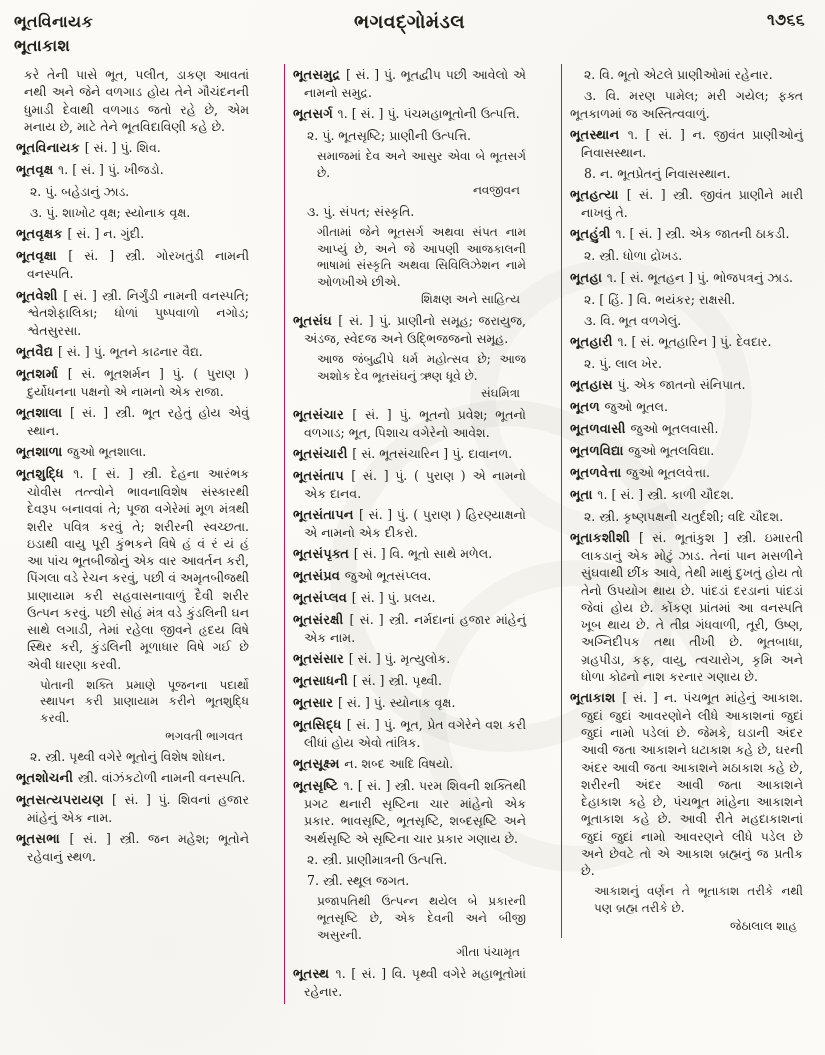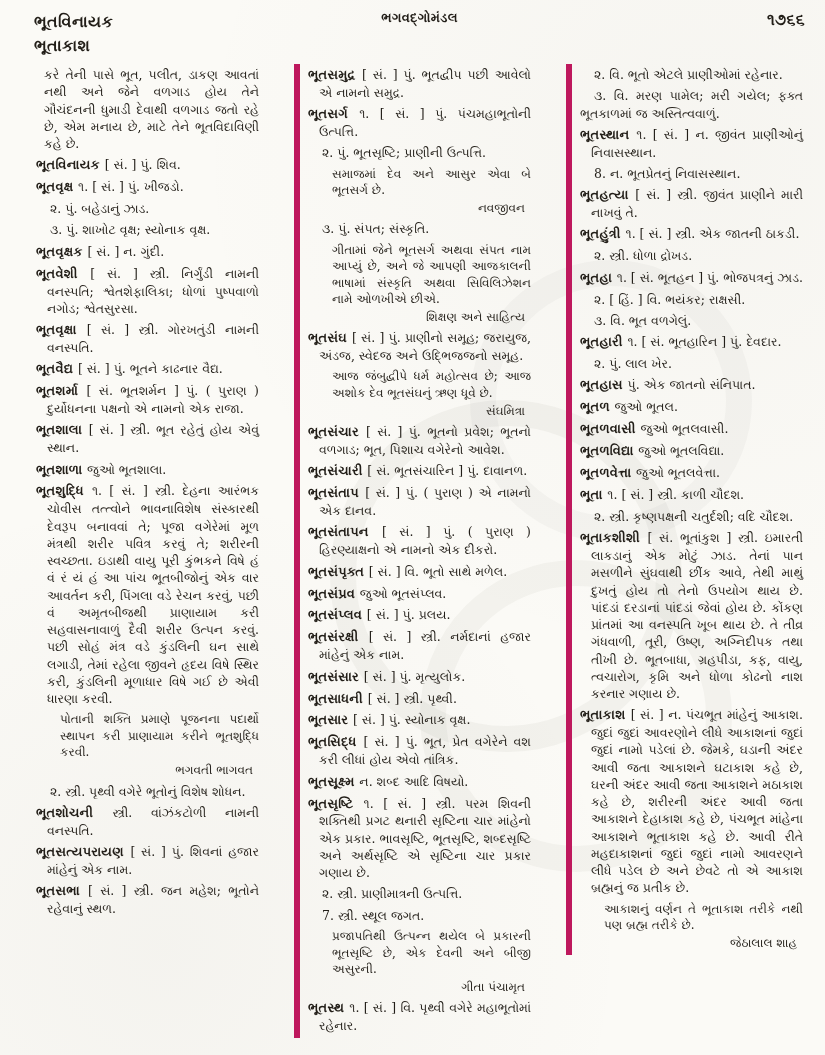"ભૂતવિનાયક" .page { padding: 8px 14px 0 28px -> 8px 14px 0 8px }
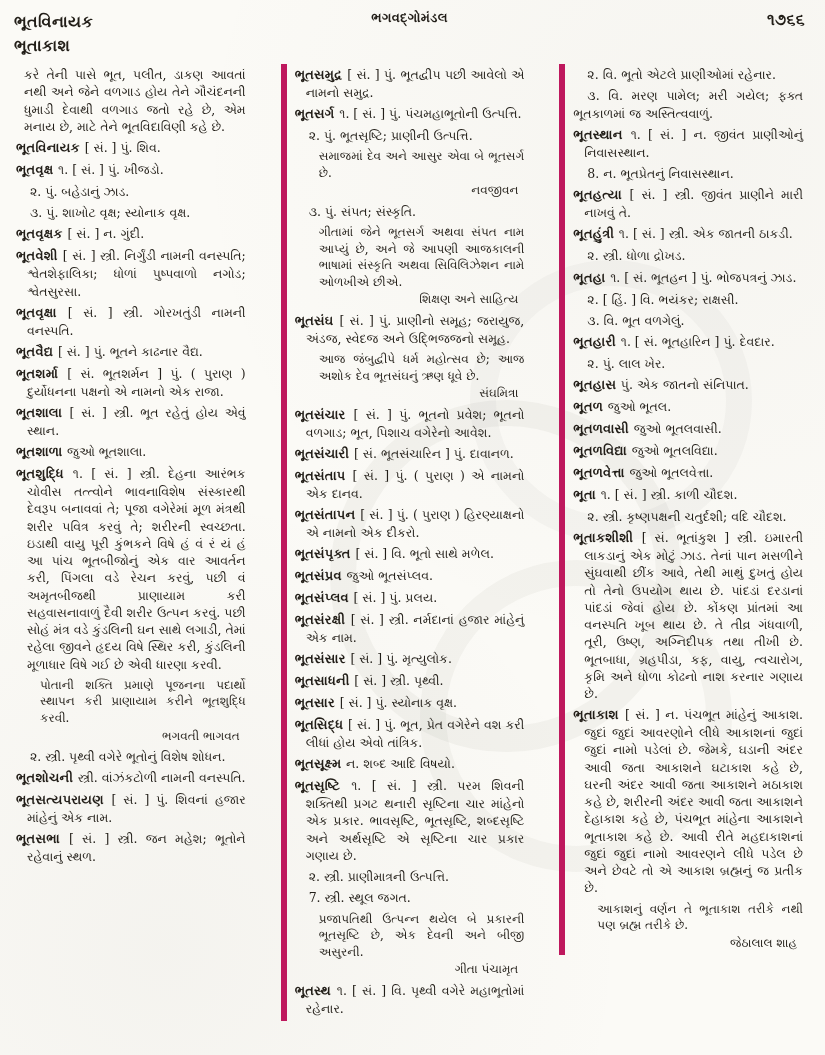"ભગવદ્ગોમંડલ" .hcenter { font-size: 13px -> 19px }
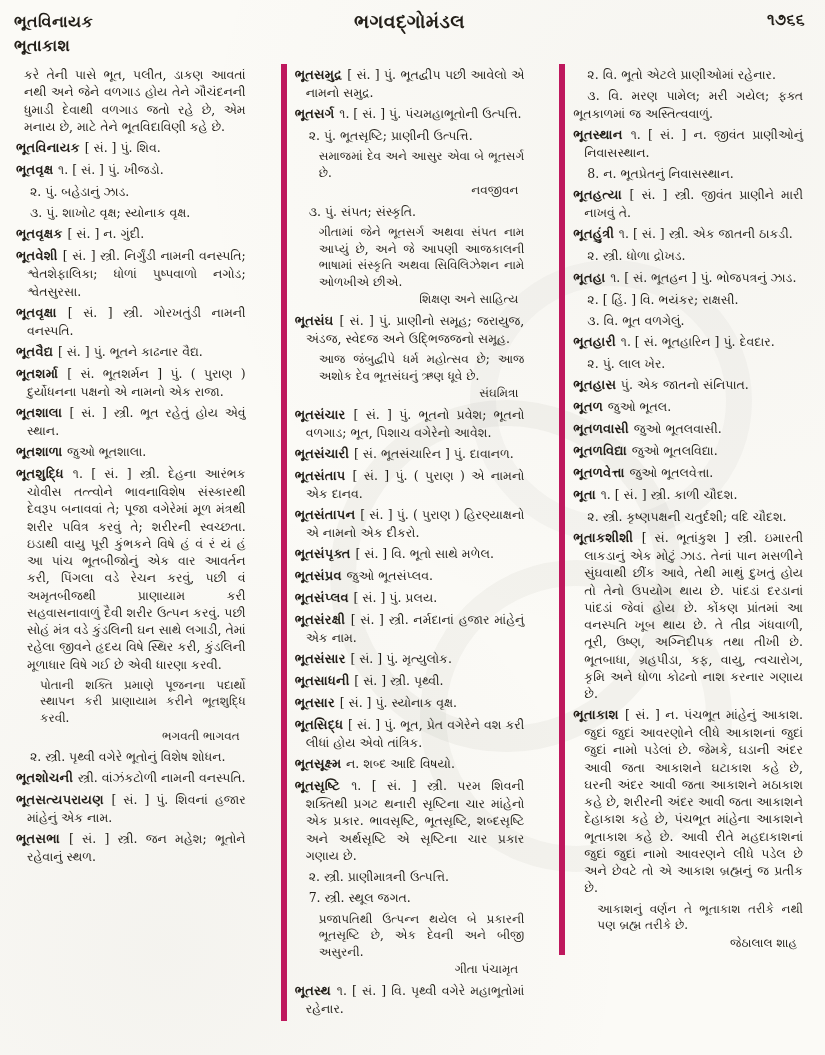"ભૂતસમુદ્ર [ સં. ] પું." .col + .col { border-left: 6px solid #be185d -> 1px solid #be185d }
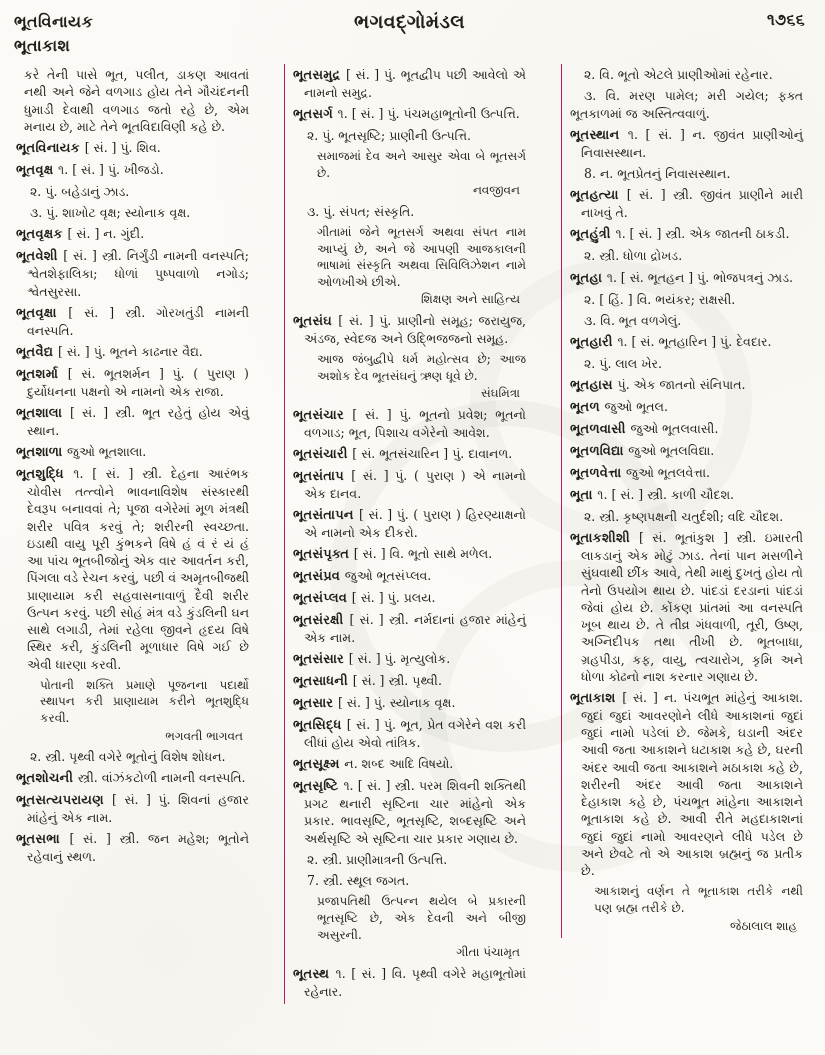"ભૂતવેશી [ સં. ] સ્ત્રી." div.blk { order: before "ભૂતવૃક્ષા [ સં. ] સ્ત્રી." -> after "ભૂતવૃક્ષા [ સં. ] સ્ત્રી." }
